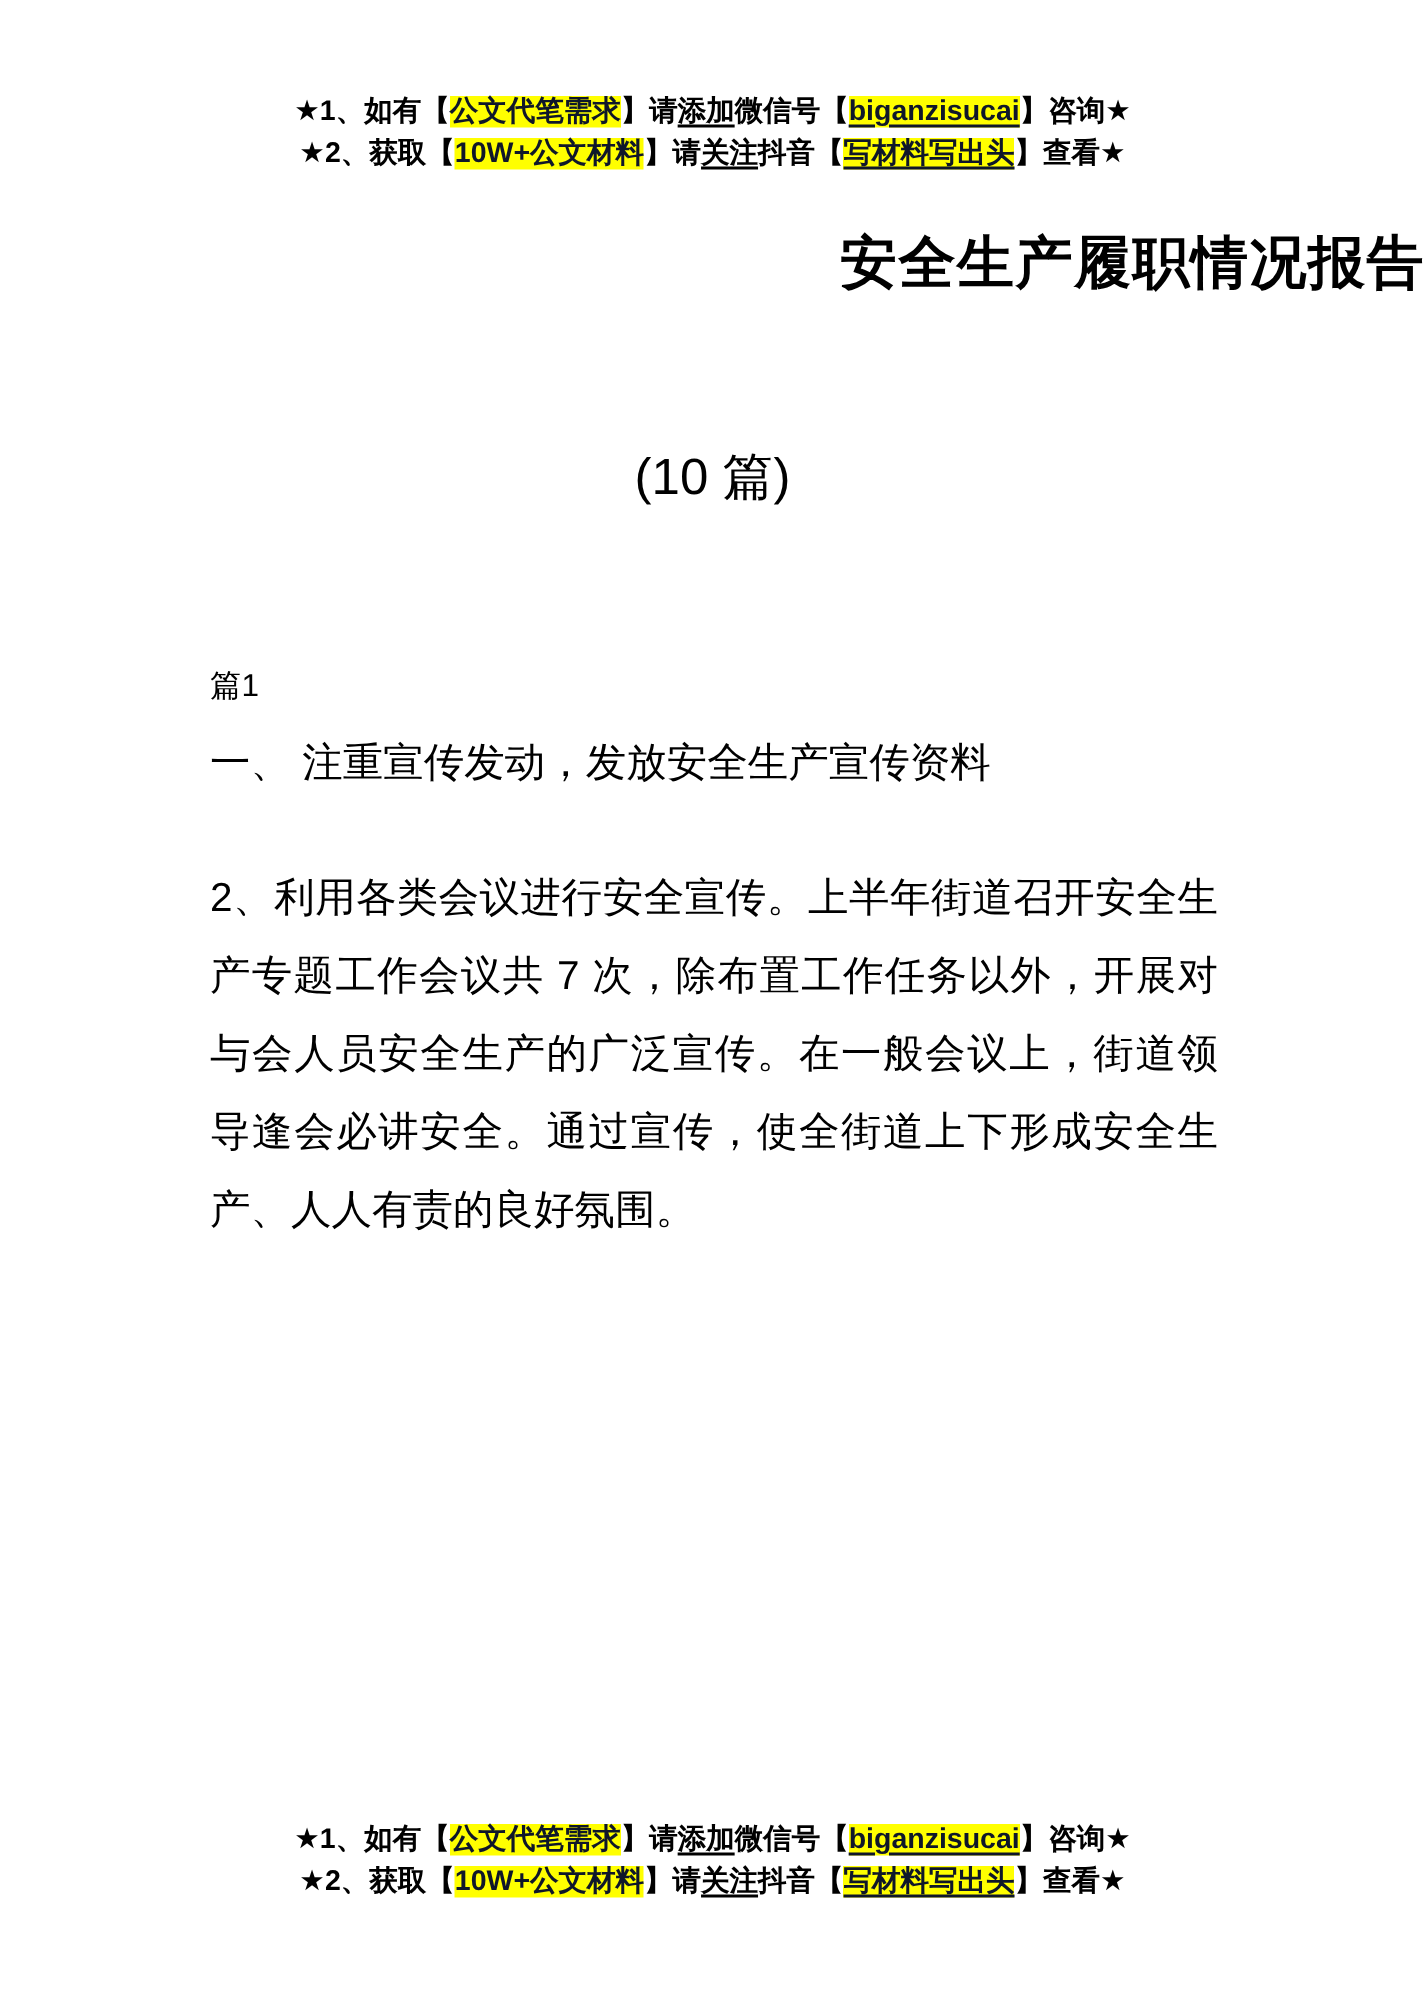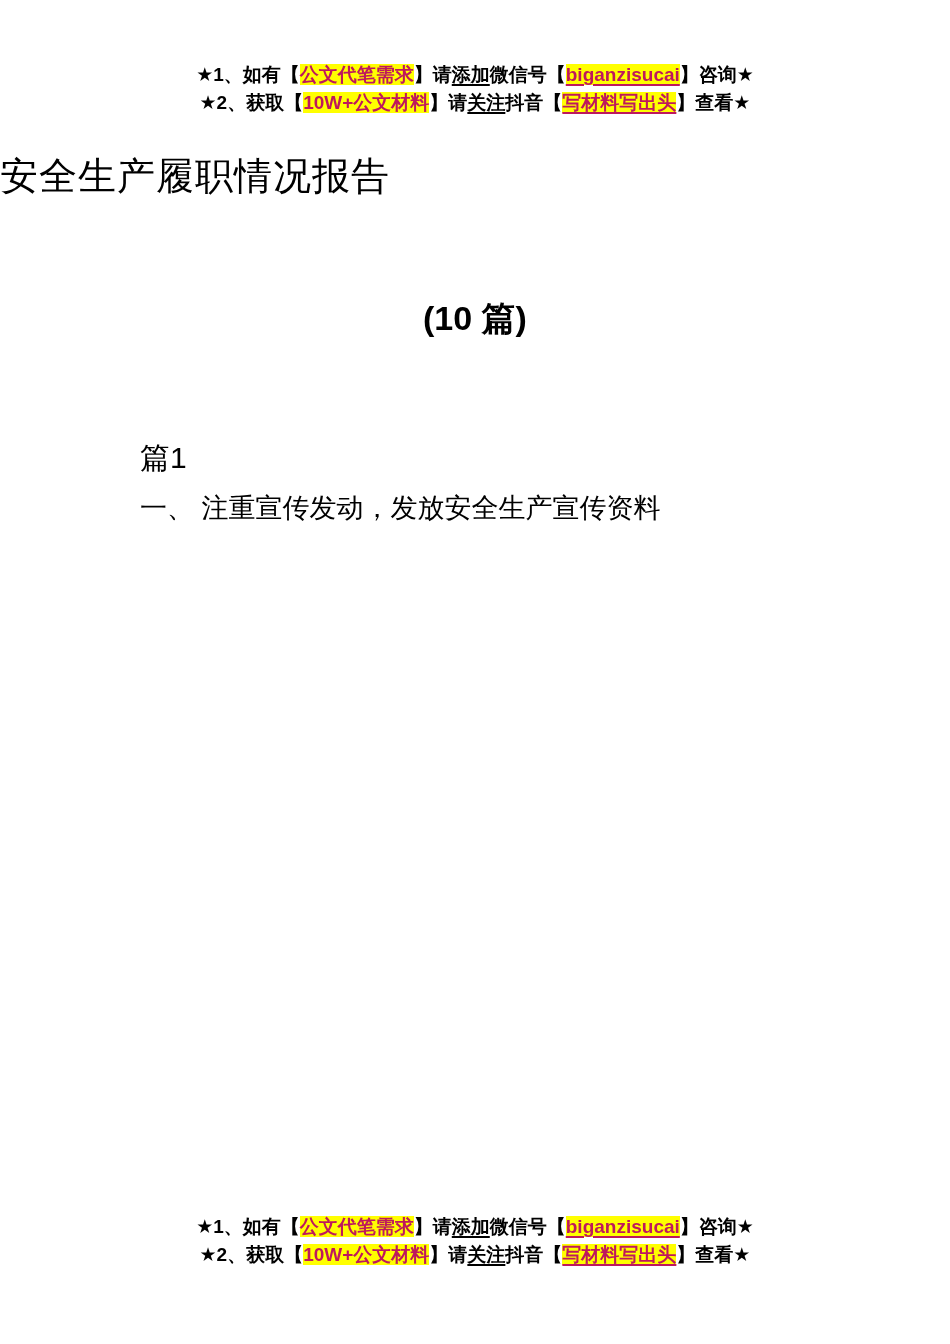"公文代笔需求" .hl { color: #be185d -> #0f172a }
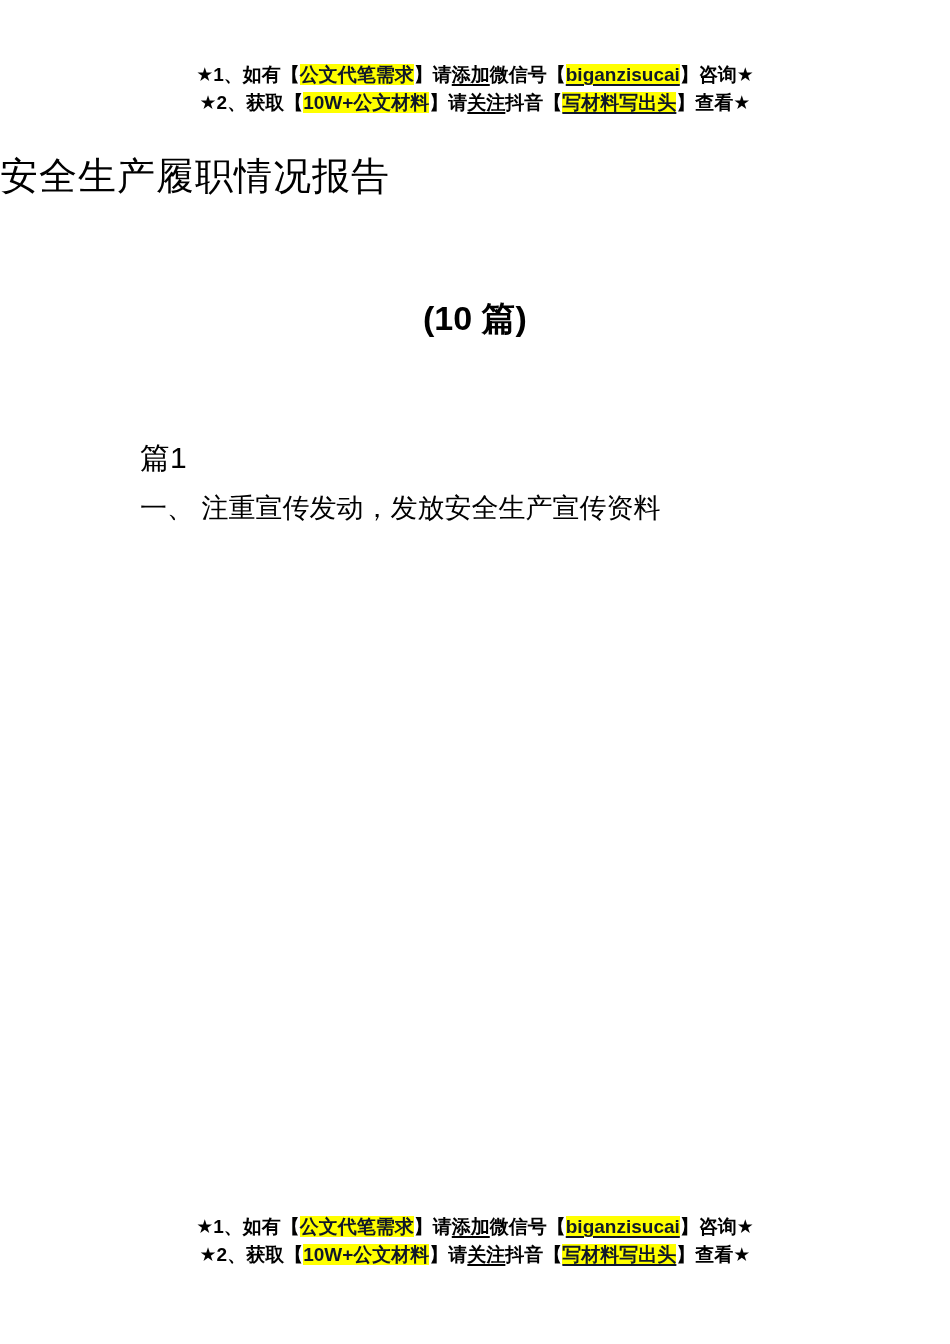"安全生产履职情况报告" .title { font-weight: 400 -> 700; text-align: left -> right }
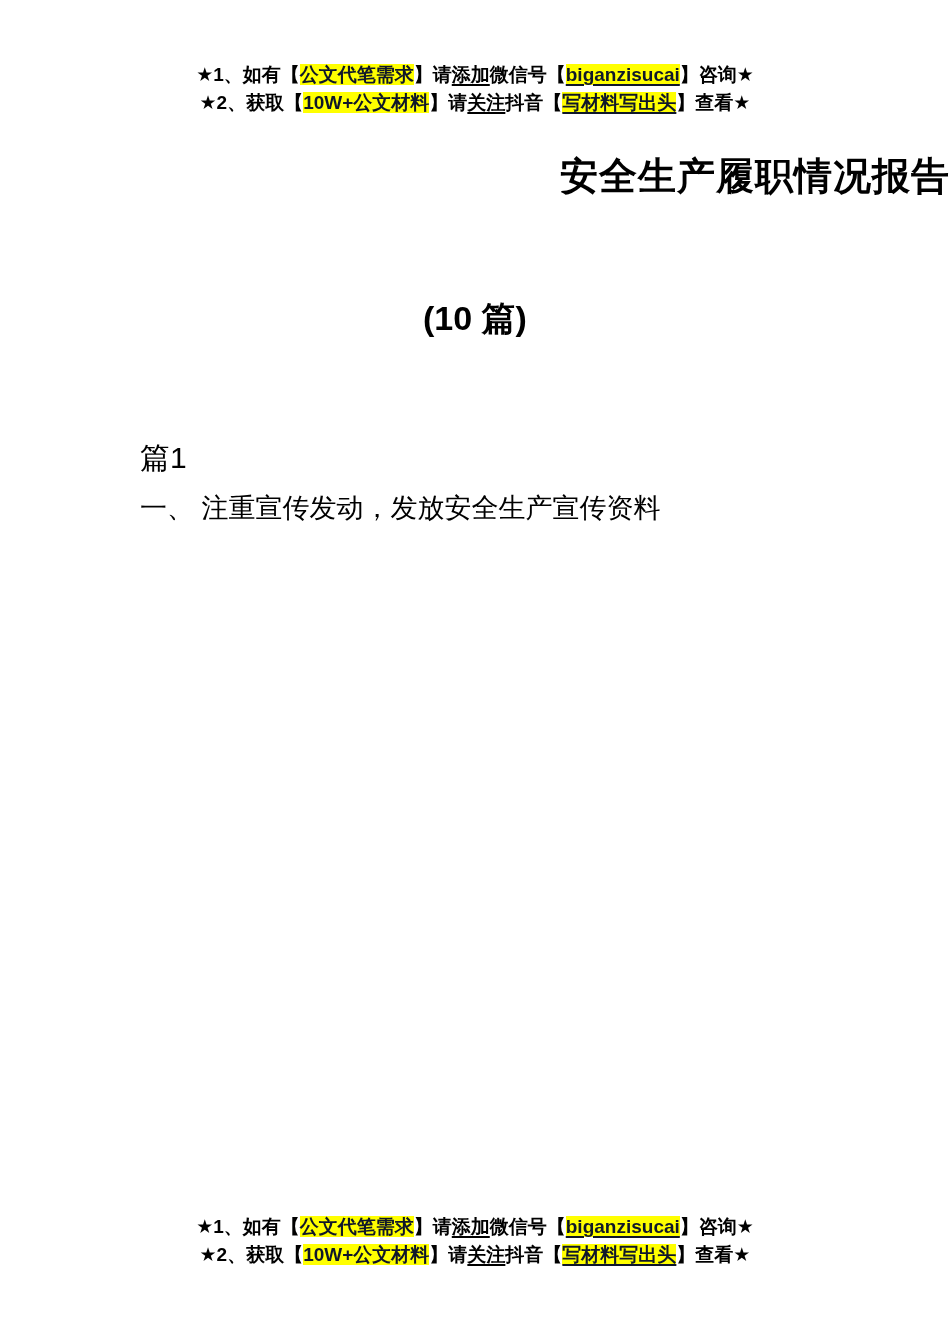"(10 篇)" .subtitle { font-weight: 700 -> 400 }
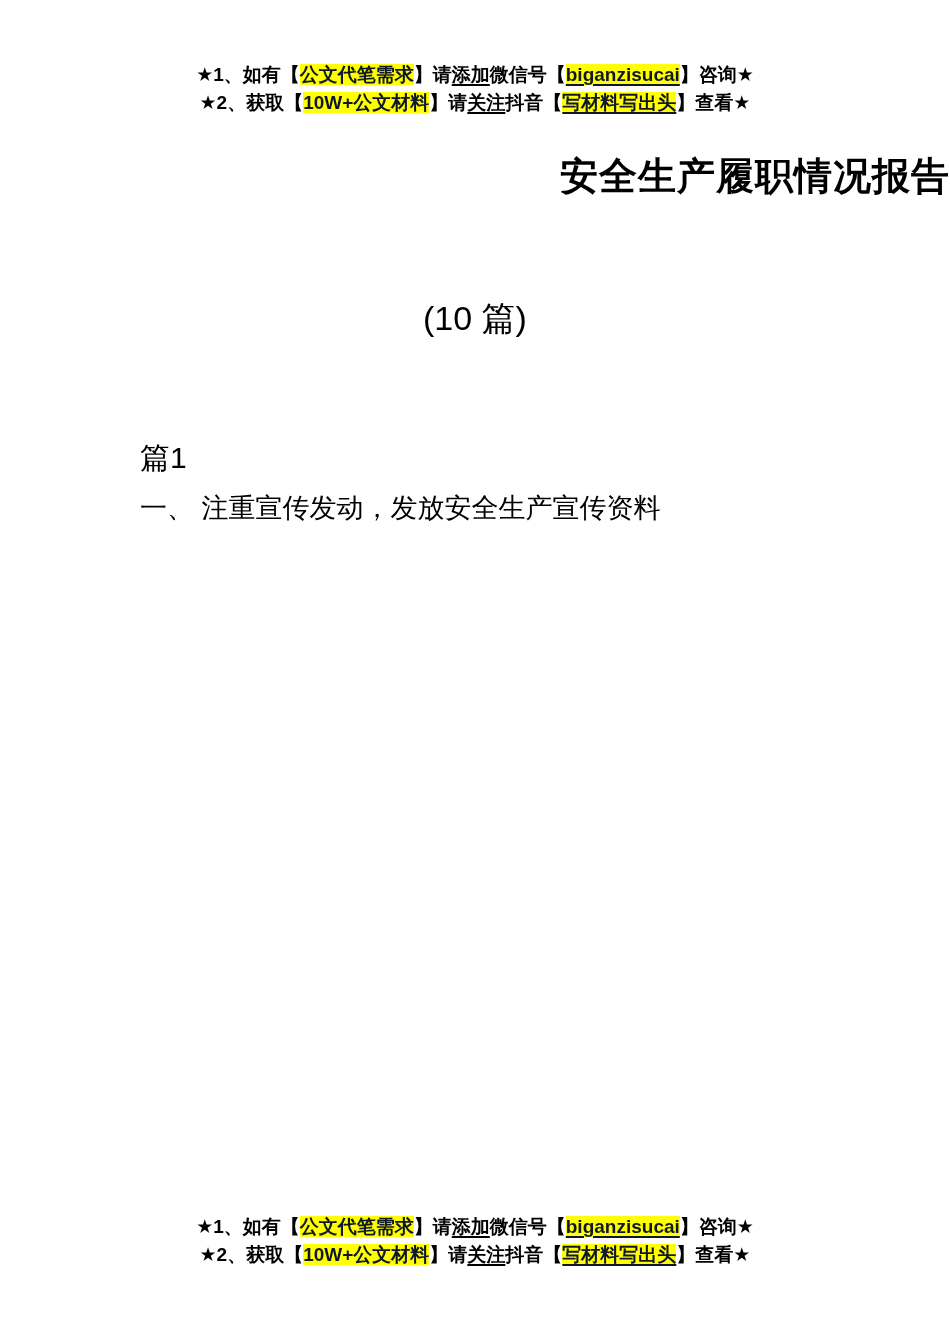"篇1" .section-label { font-size: 30px -> 21px }
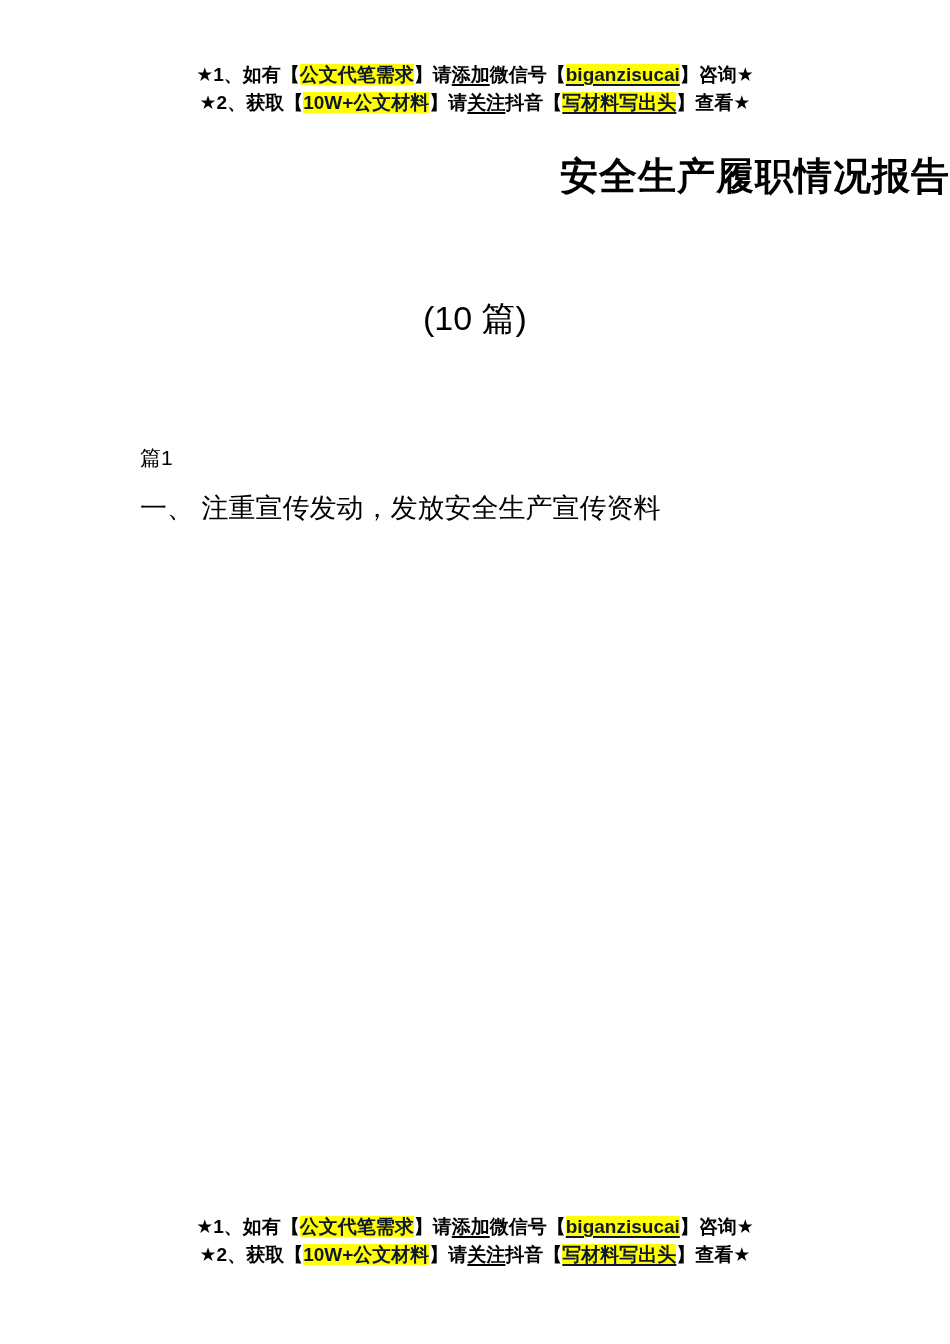"2、利用各类会议进行安全宣传。上半年街道召开安全生产专题工作会议共 7" p.para { html: none -> <p>2、利用各类会议进行安全宣传。上半年街道召开安全生产专题工作会议共 7 次，除布置工作任务以外，开展对与会人员安全生产的广泛宣传。在一般会议上，街道领导逢会必讲安全。通过宣传，使全街道上下形成安全生产、人人有责的良好氛围。</p> }
